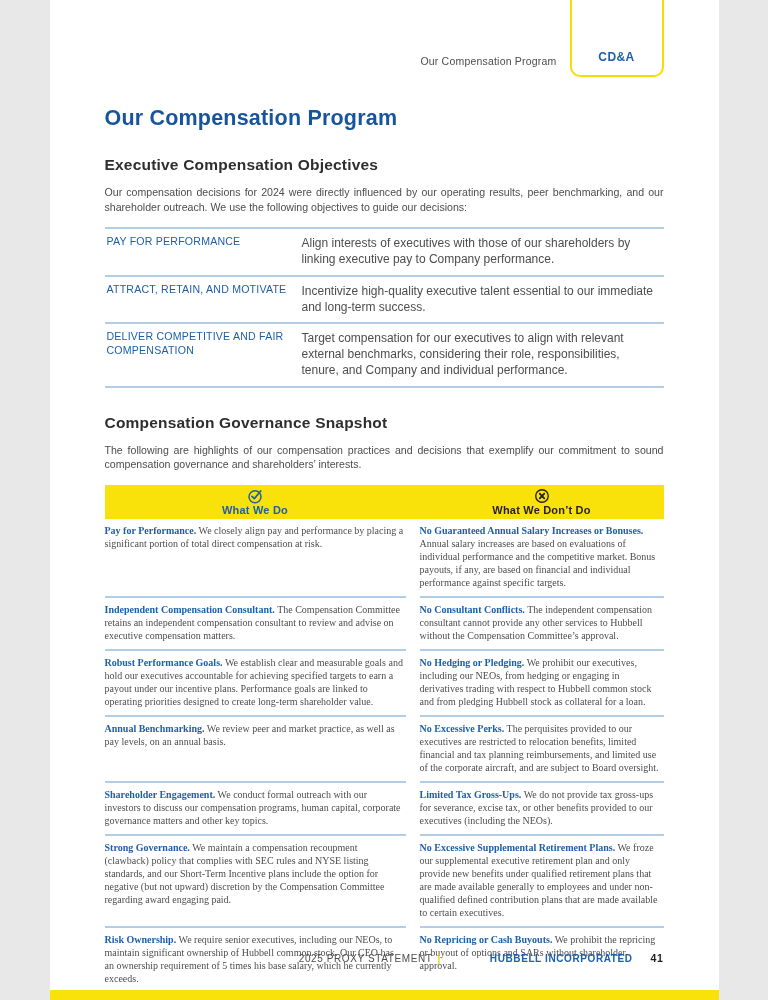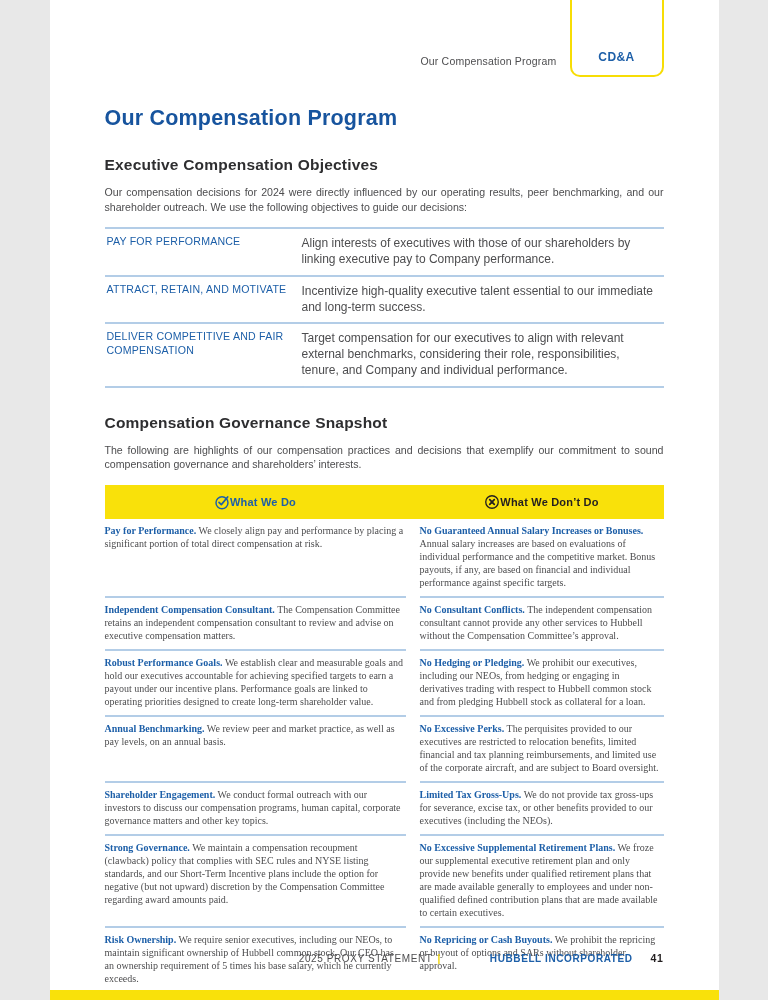"What We Do" .gov-header .hcell { flex-direction: row -> column }
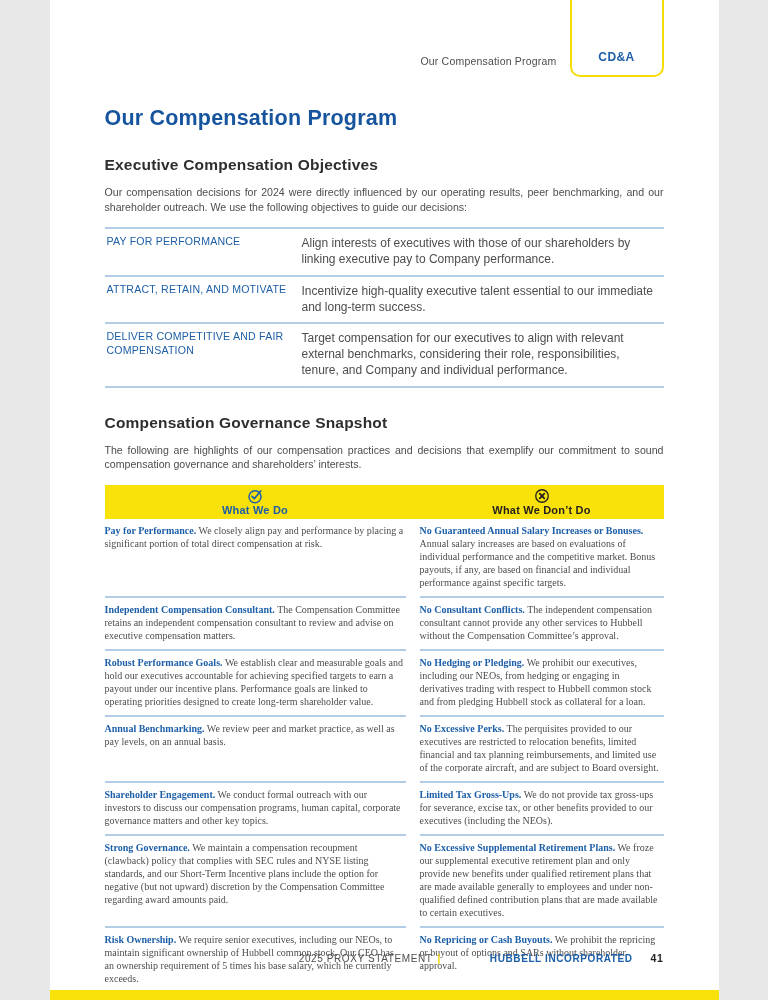"We maintain a compensation recoupment" span { text: amounts -> engaging }
